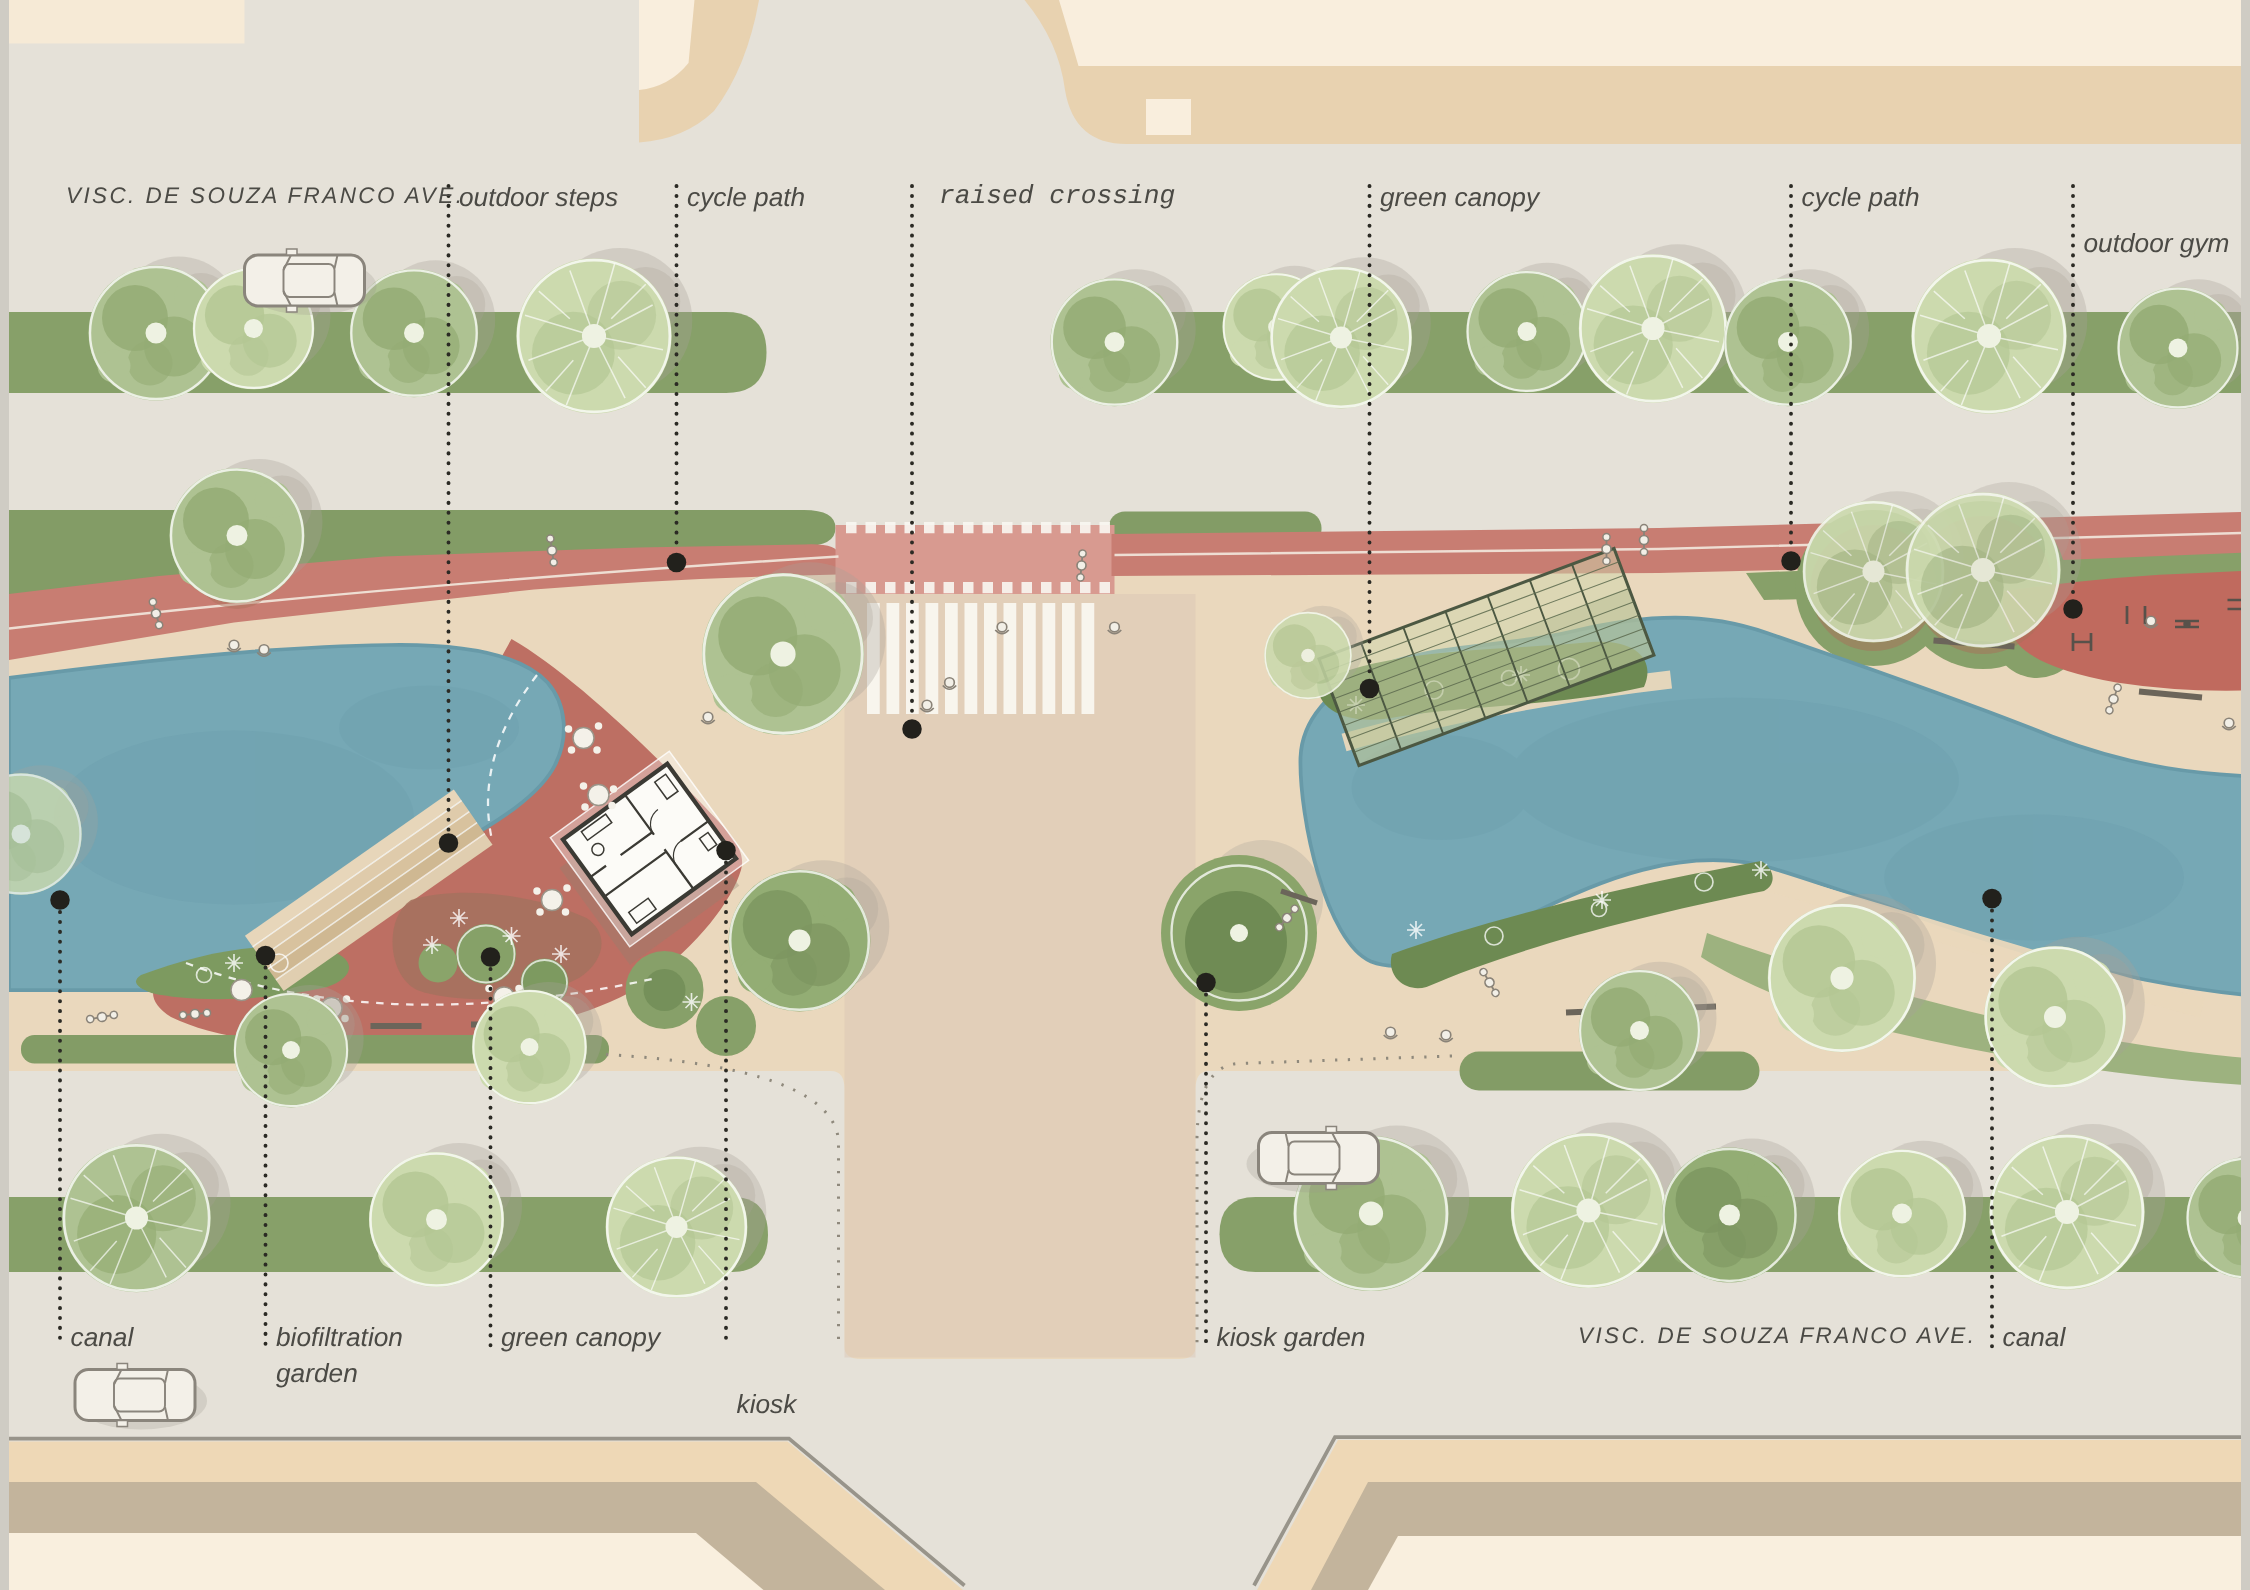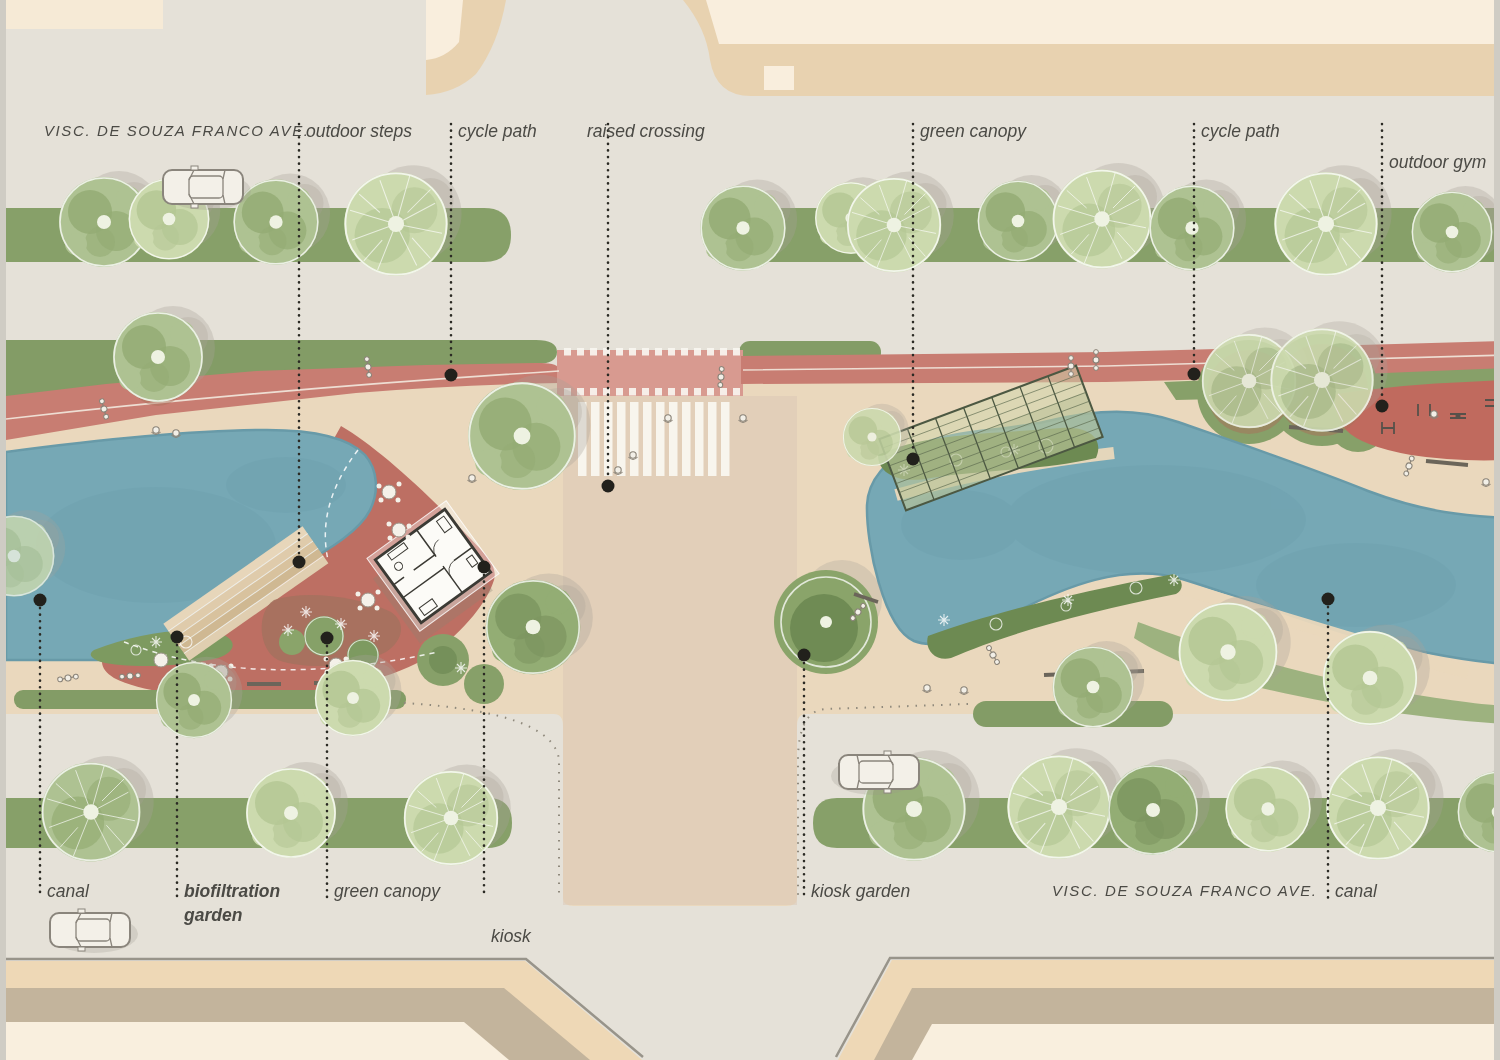"raised crossing" div.lbl { font-family: none -> Liberation Mono, monospace; left: 581px -> 620px }
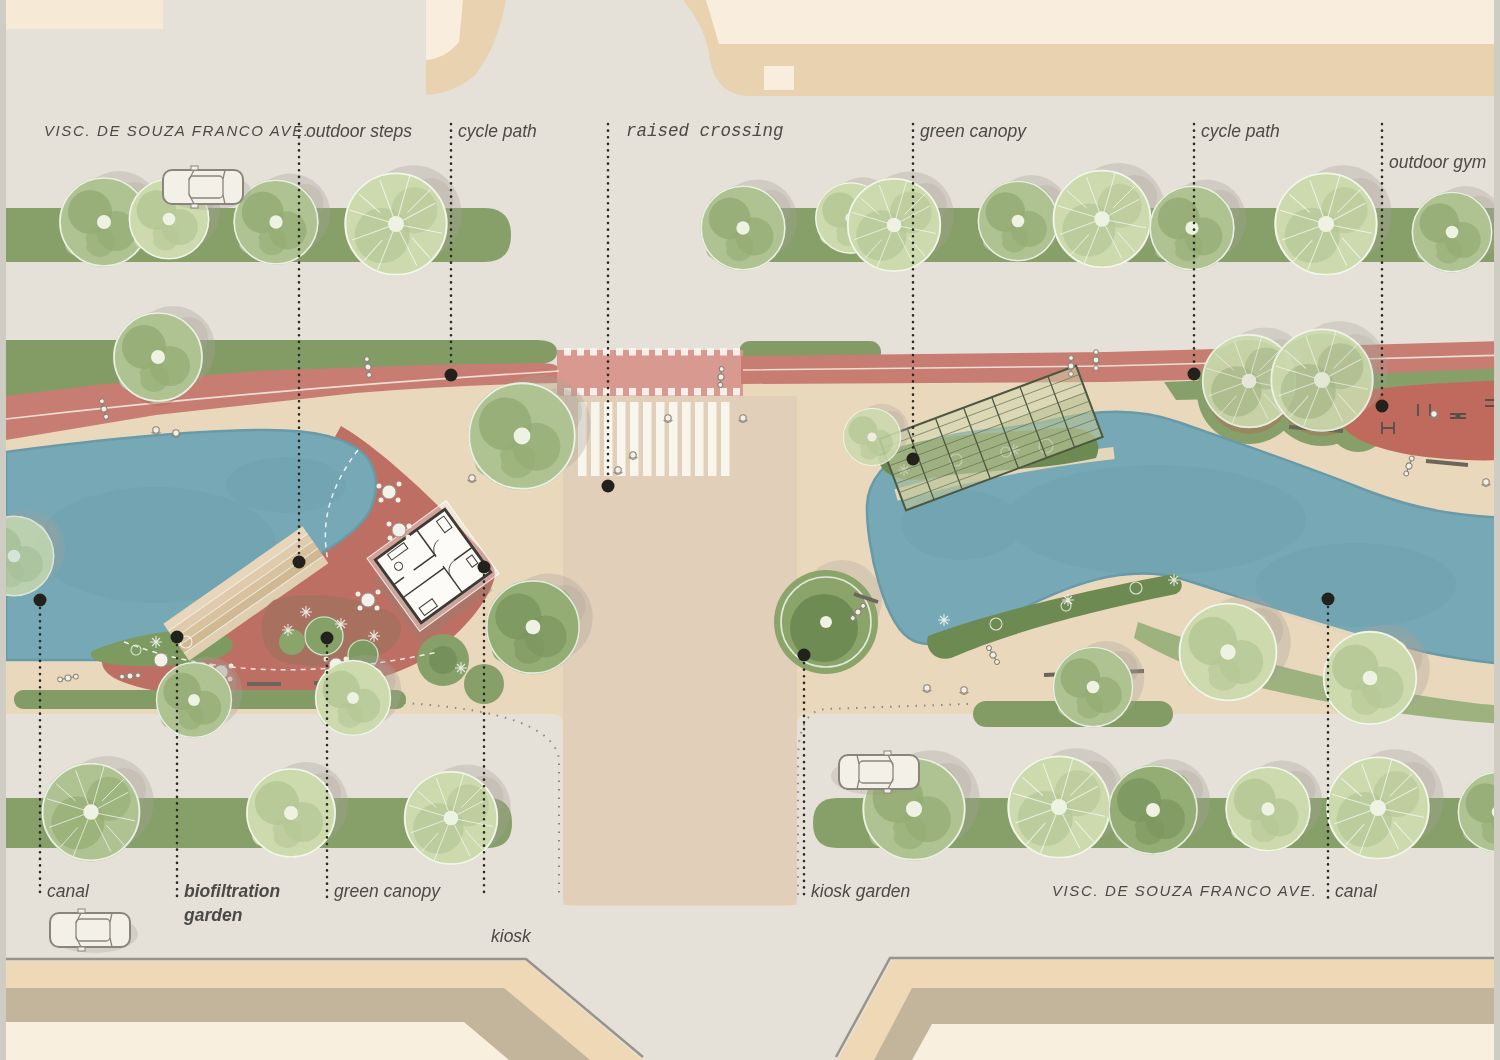"biofiltration garden" .lbl.wrap { font-weight: bold -> none }
